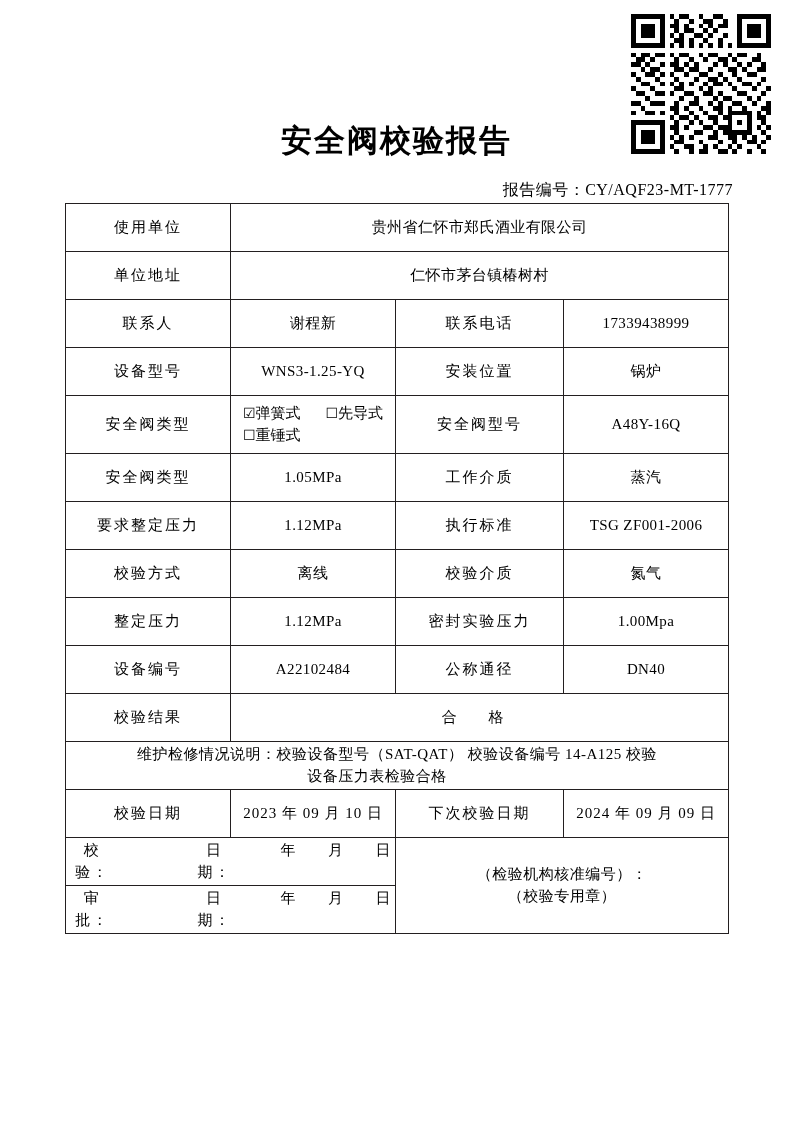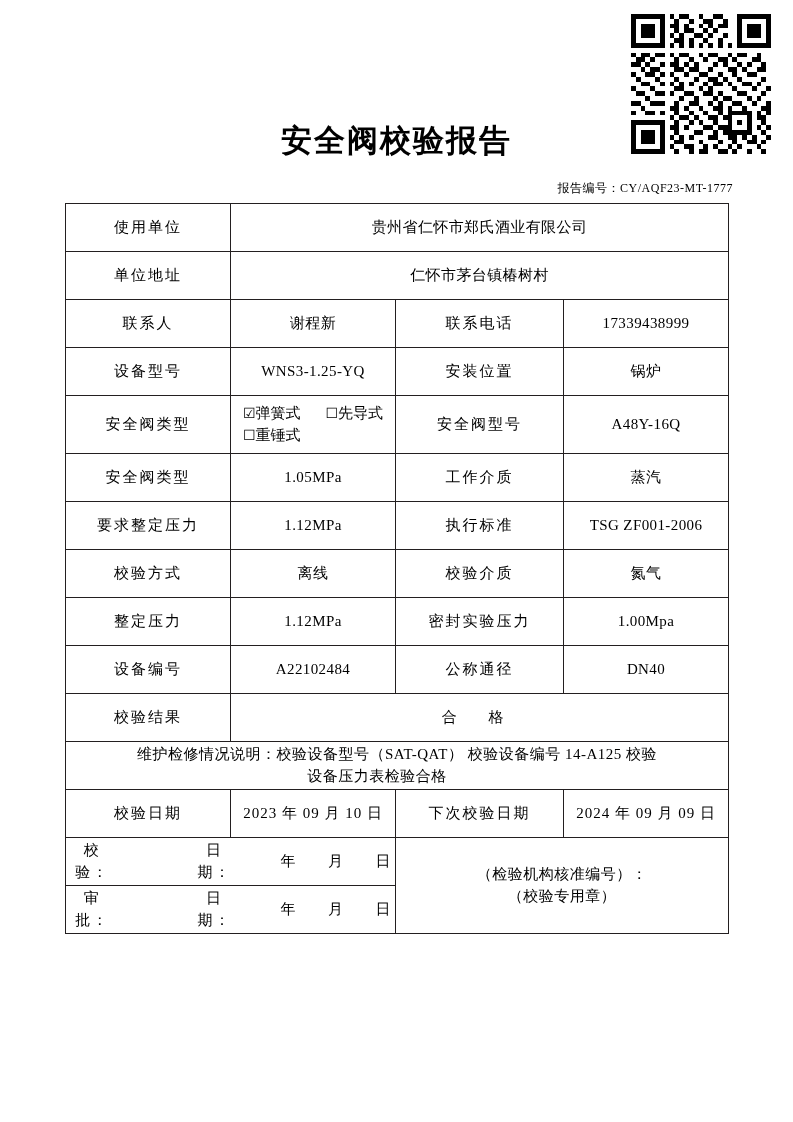"报告编号：CY/AQF23-MT-1777" .report-no { font-size: 12px -> 16px }
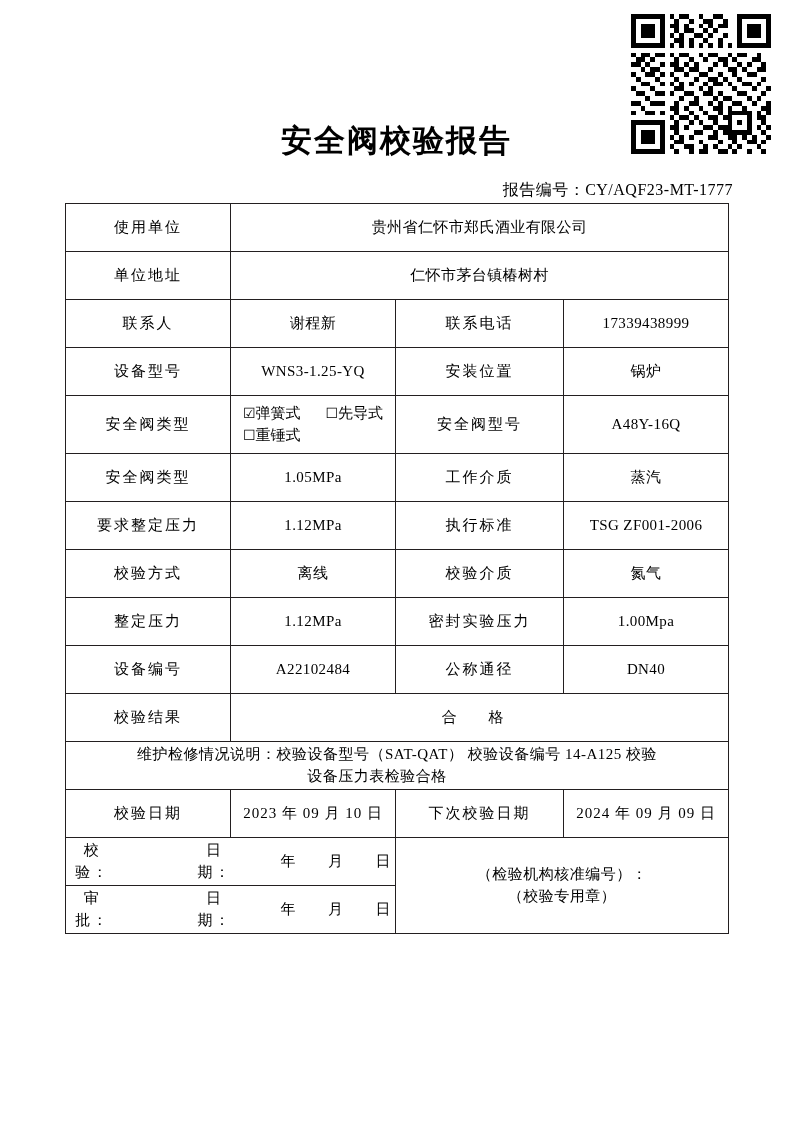"校验：" .sign-inner { align-items: center -> none }
